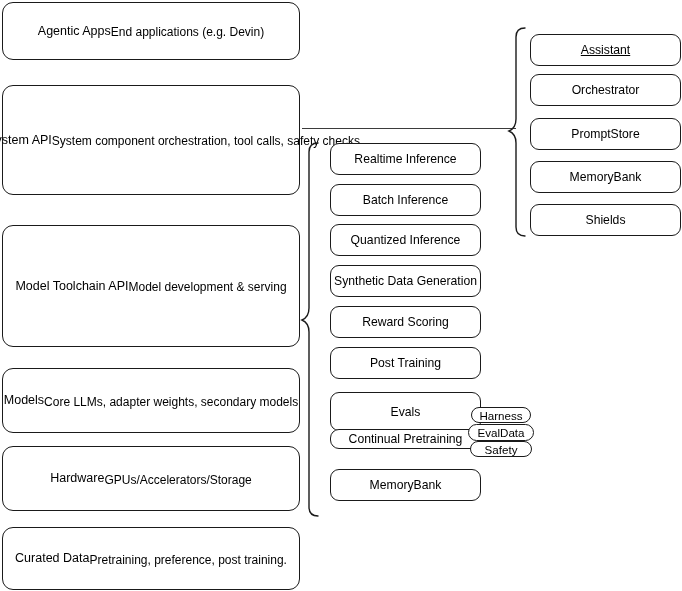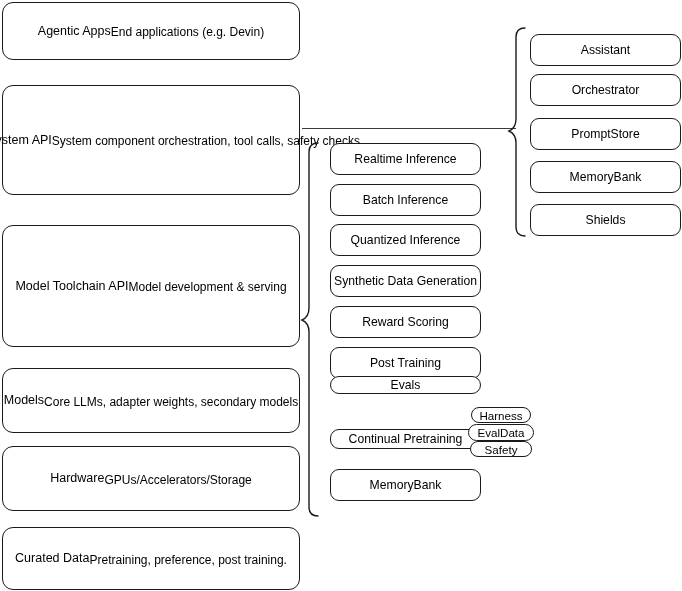"Assistant" div.box { text-decoration: none -> underline }
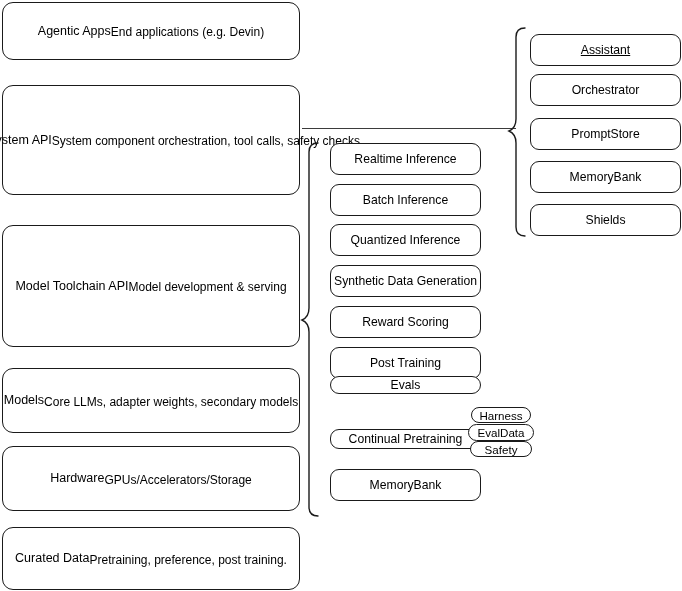"Evals" div.box { height: 18px -> 39px; top: 376px -> 392px }
